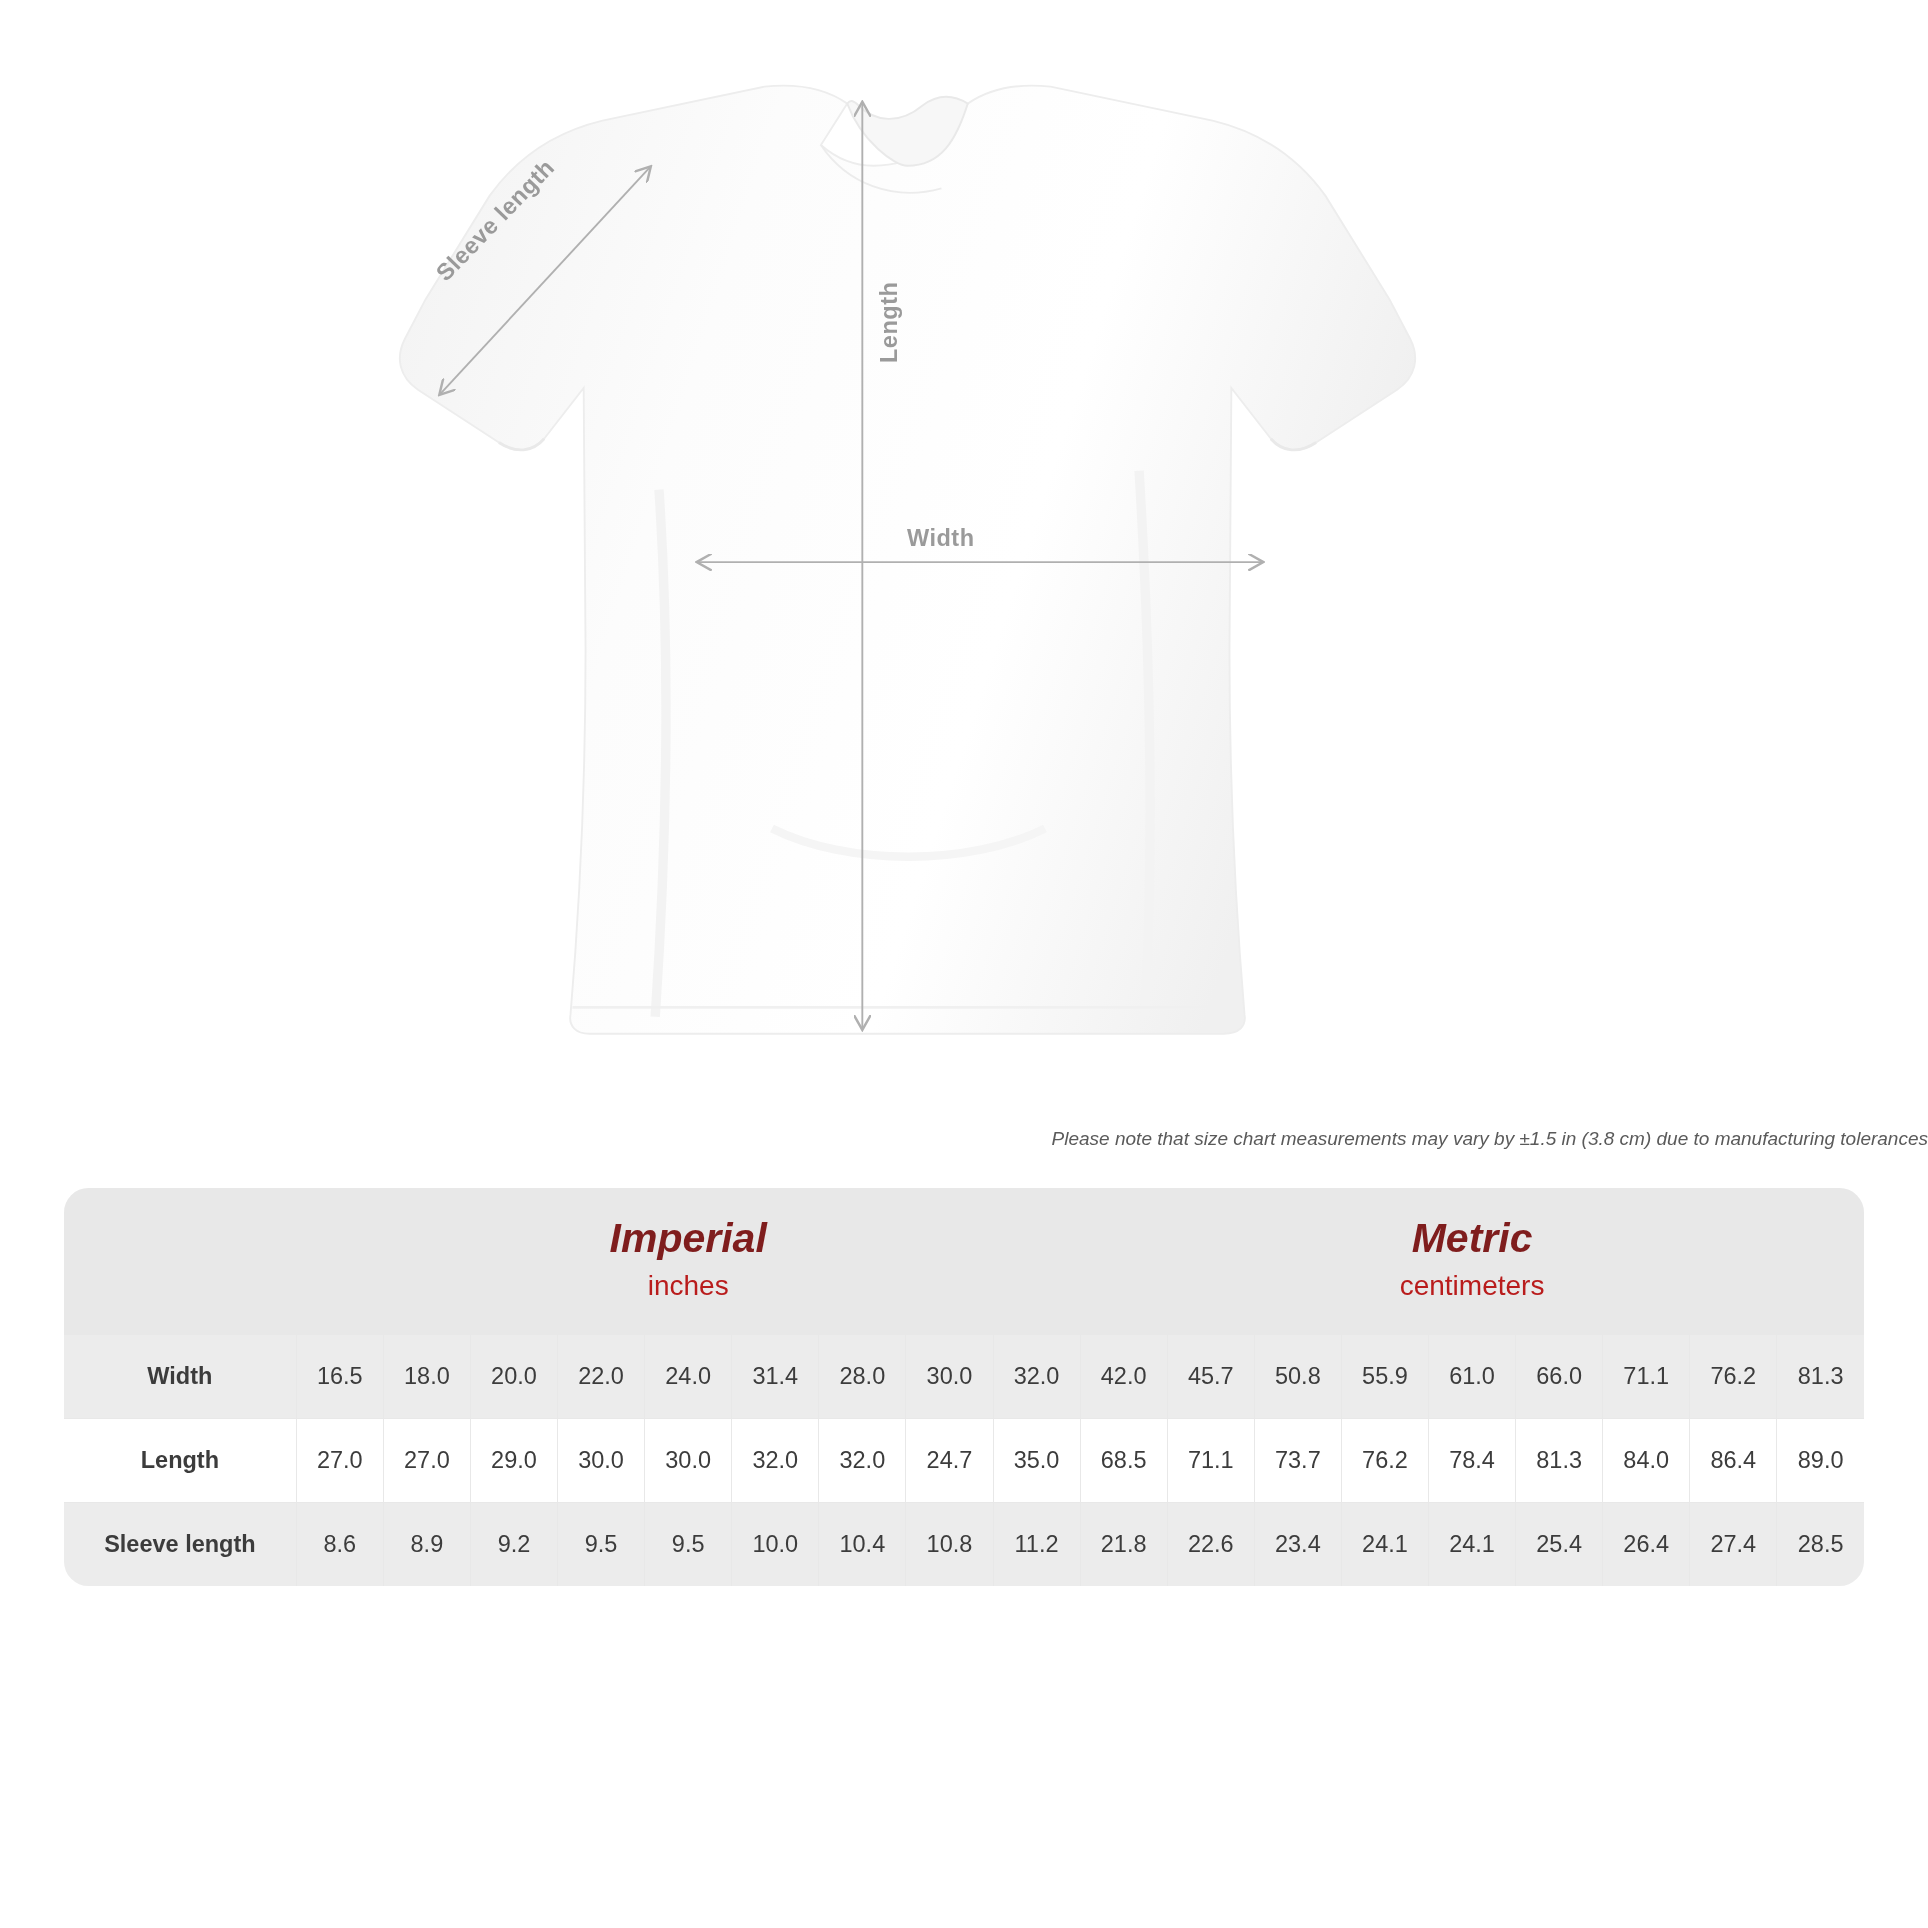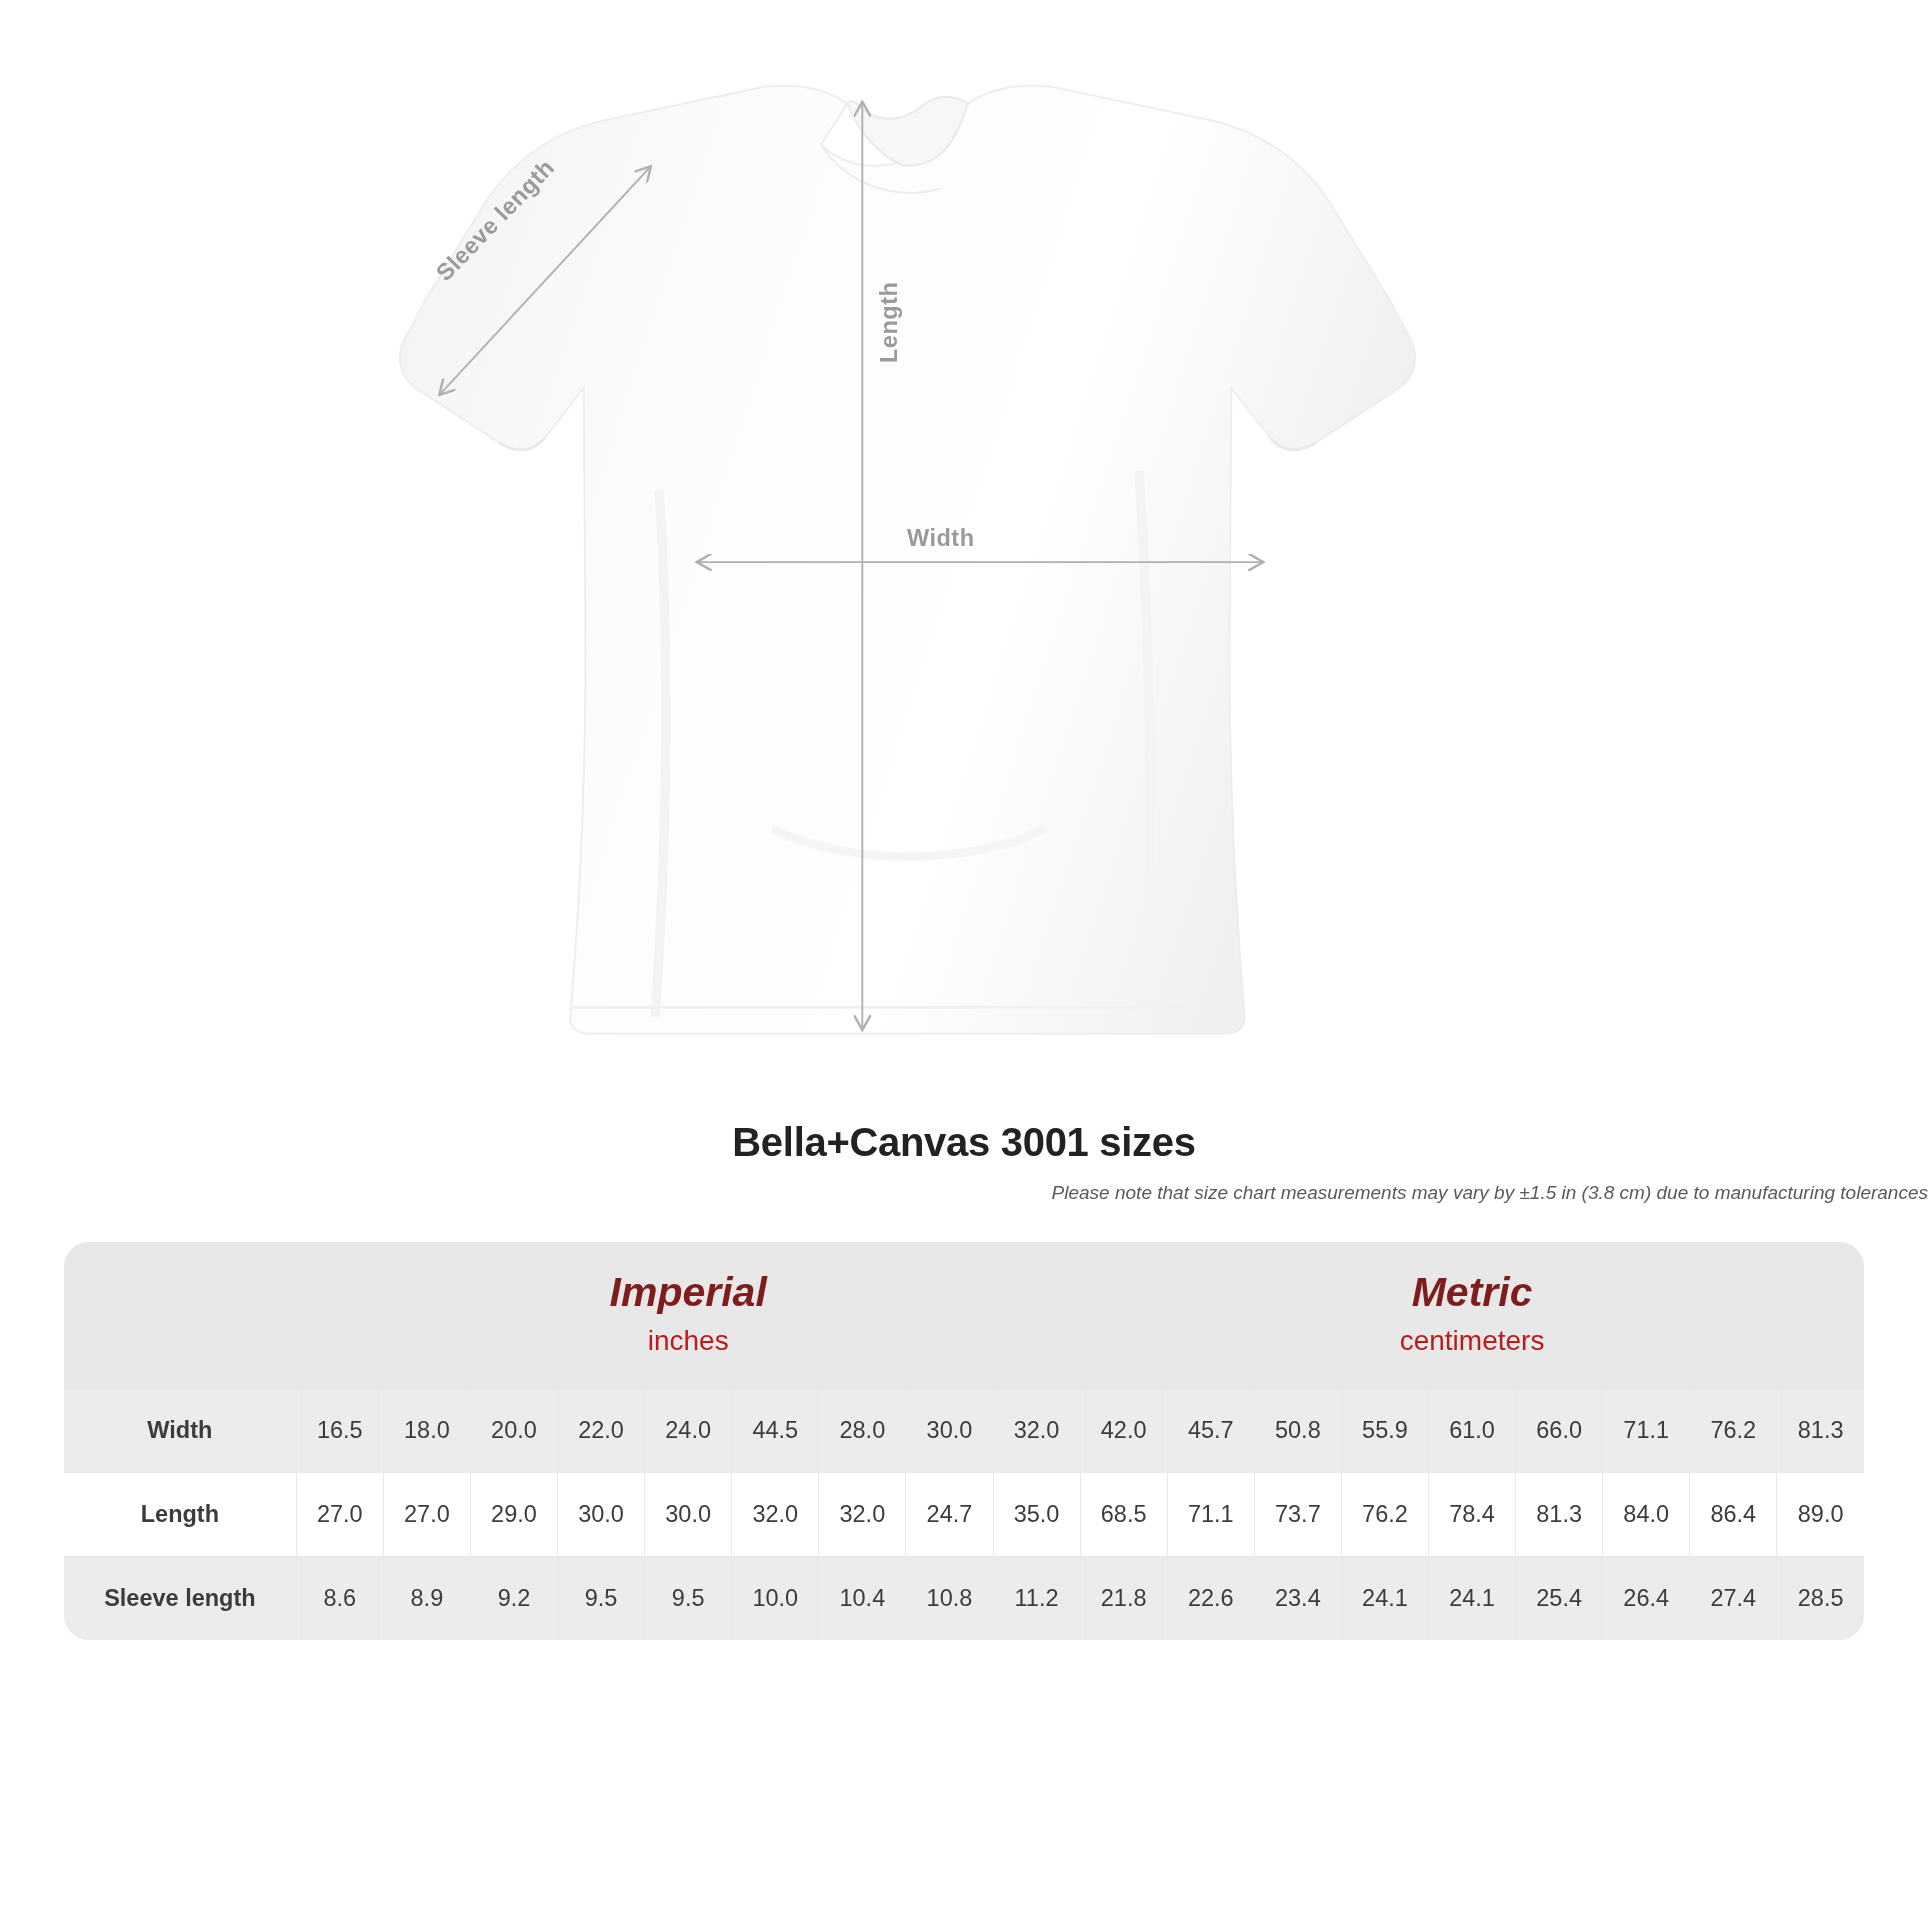"Bella+Canvas 3001 sizes" h1.chart-title { html: <h1>Bella+Canvas 3001 sizes</h1> -> none }
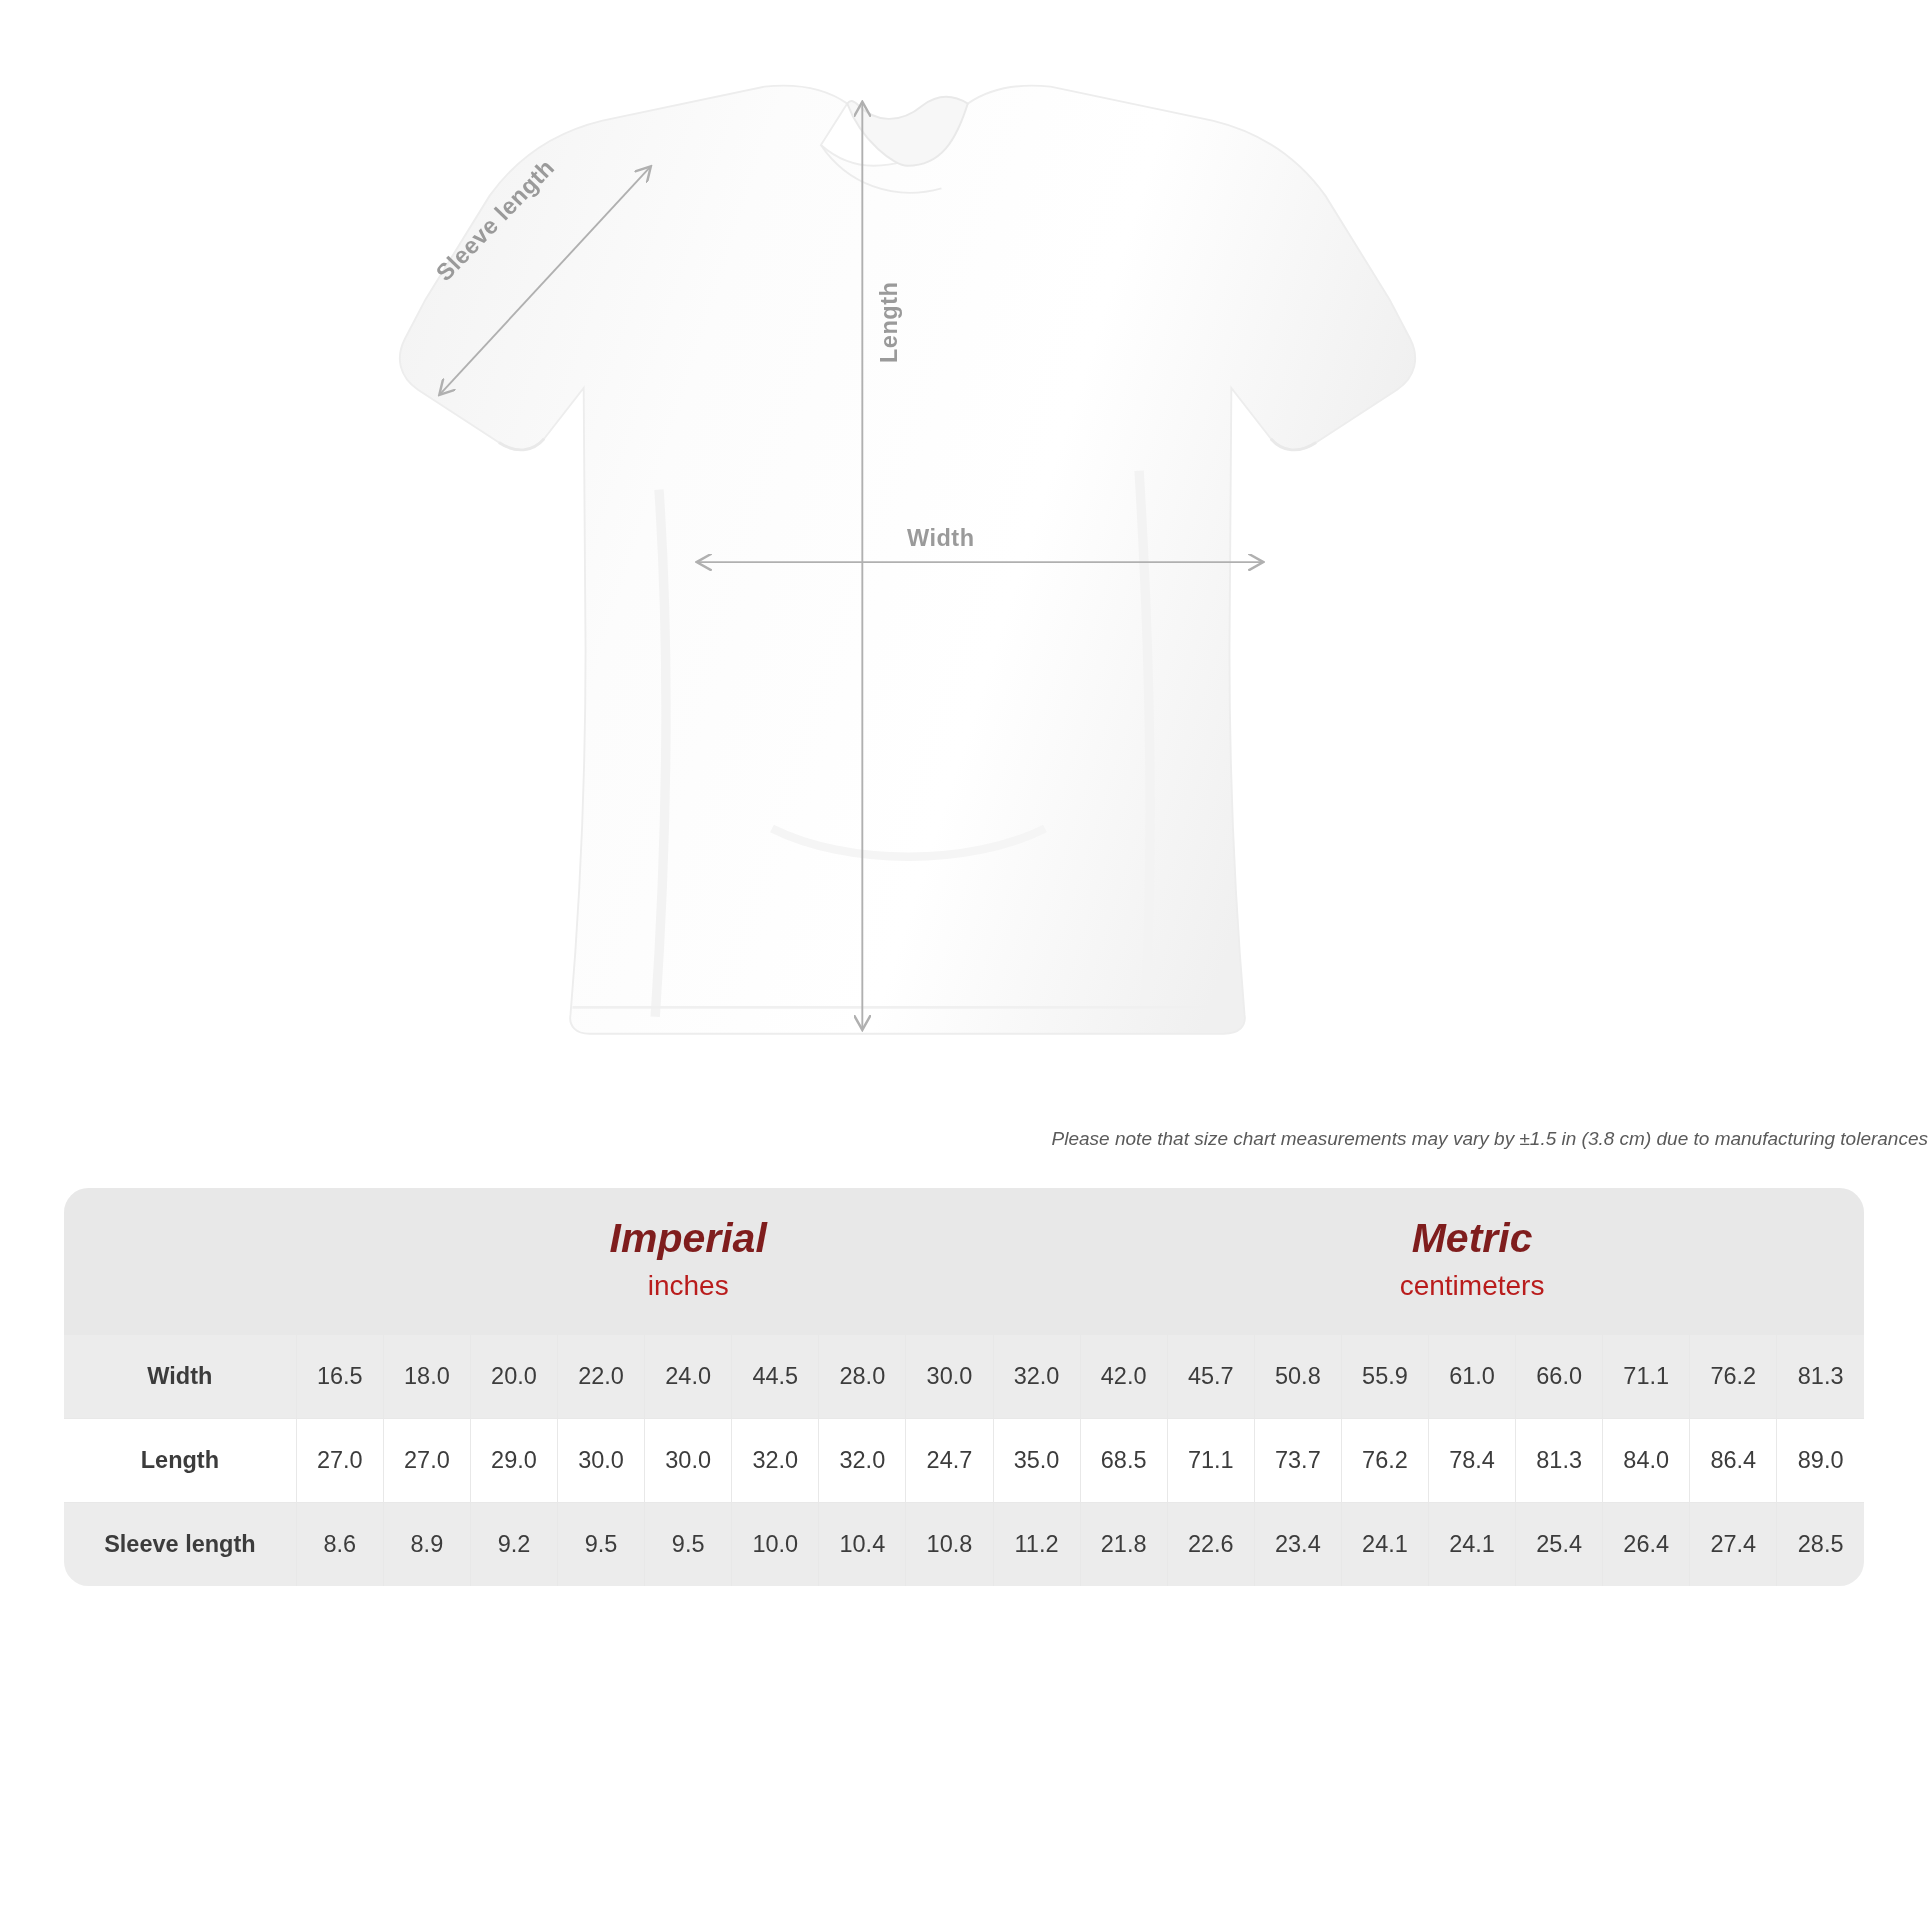"44.5" td { text: 44.5 -> 31.4 }
